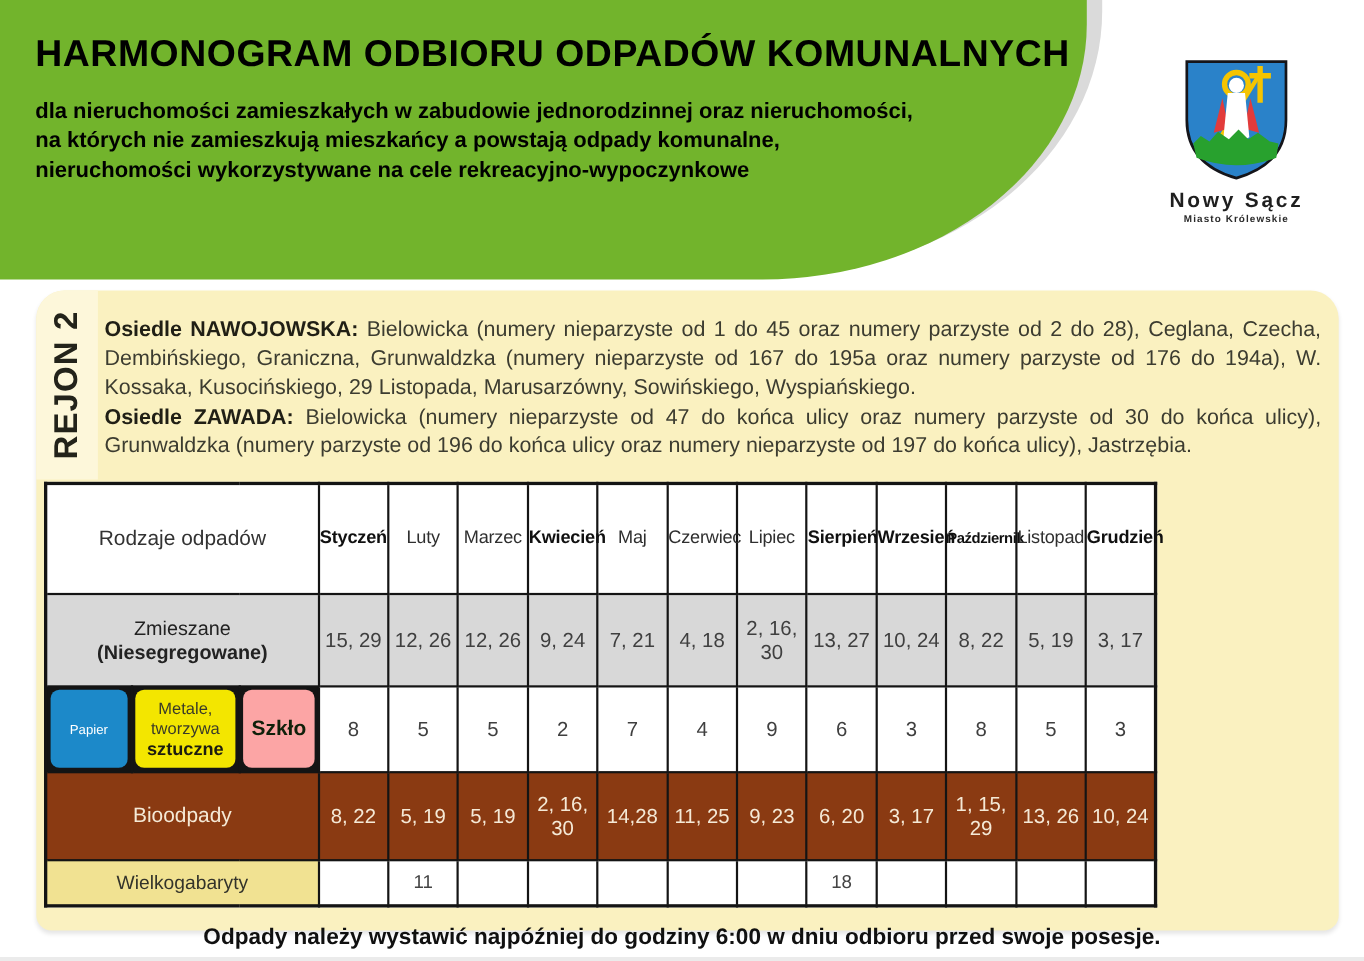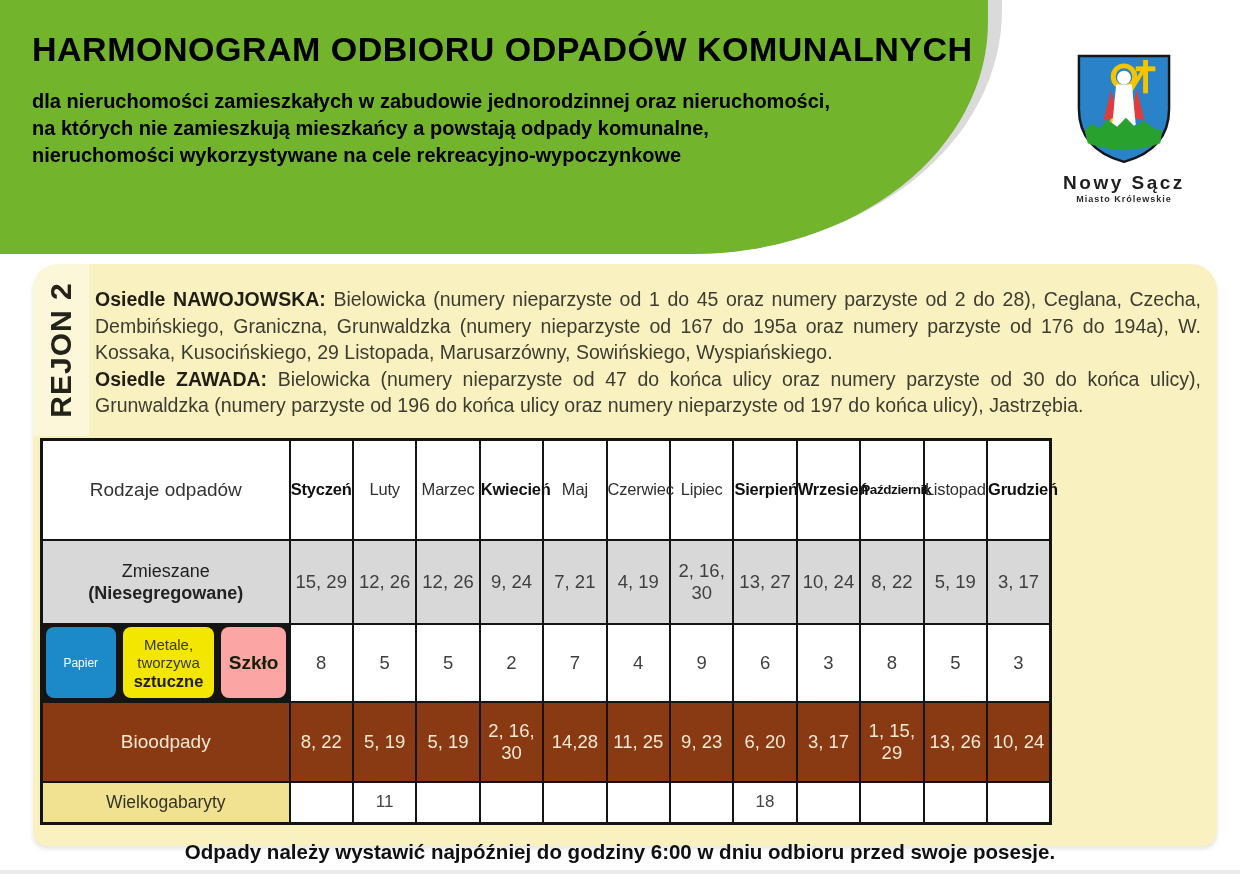"4, 19" td.row-gray { text: 19 -> 18 }
